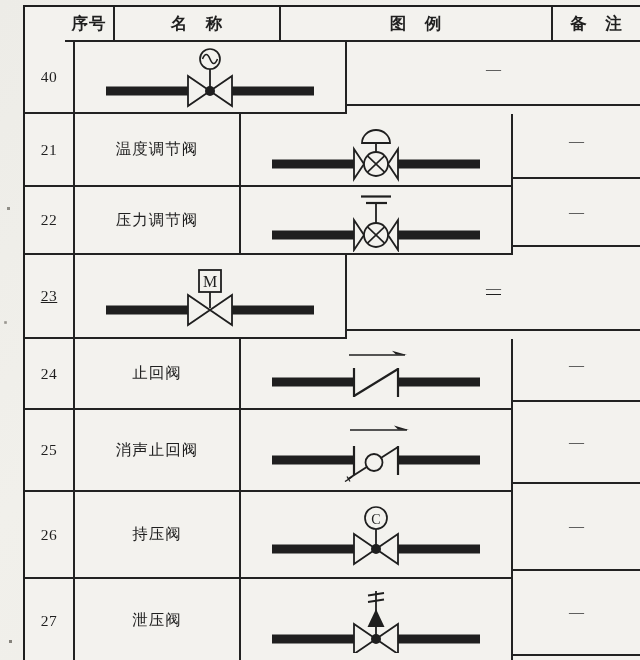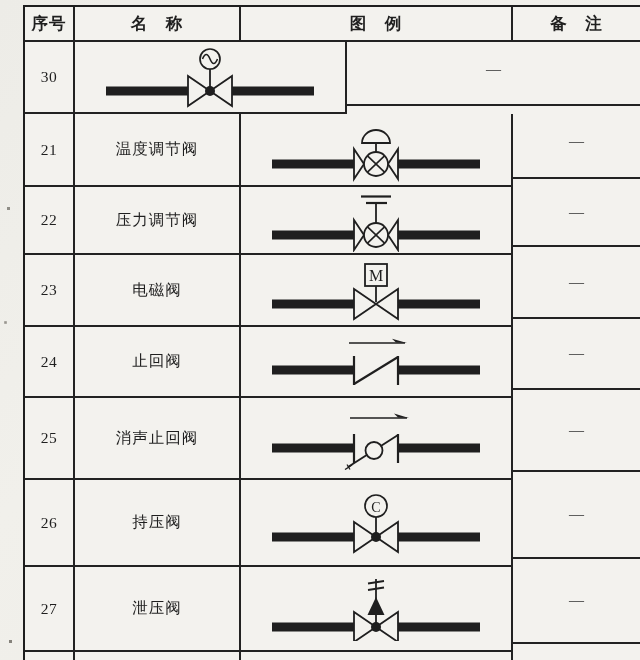"序号" .hdr { padding-left: none -> 40px }
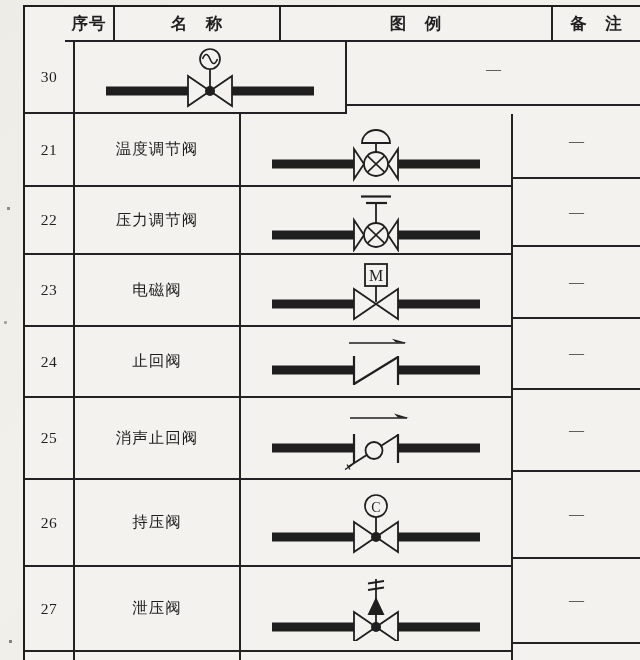"30" div.cell { text: 30 -> 40 }
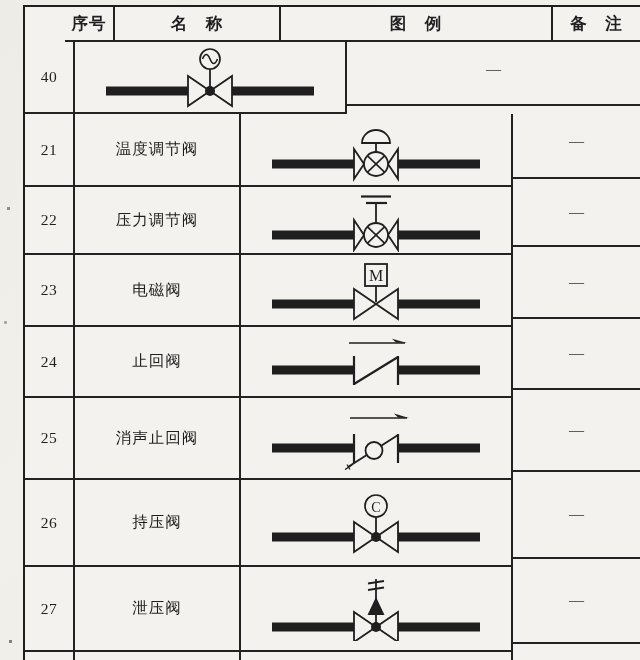"23" div.row { height: 72px -> 84px; text-decoration: none -> underline }
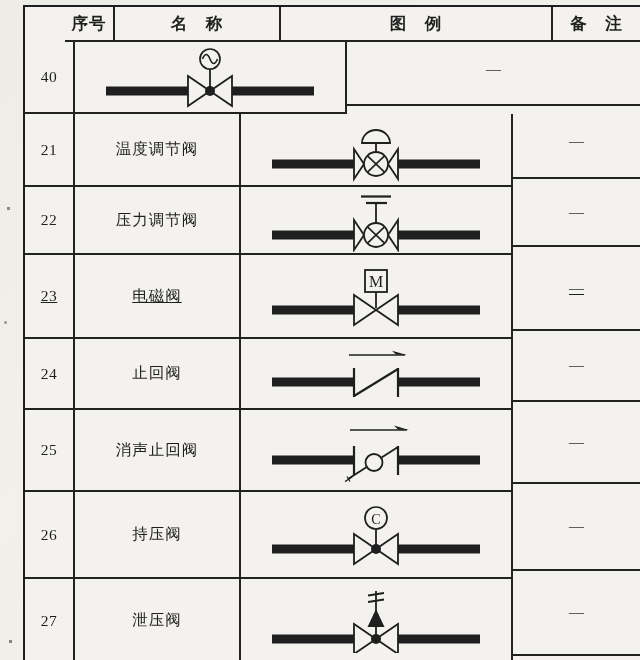"电磁阀" div.cell { html: <div>电磁阀</div> -> none }
